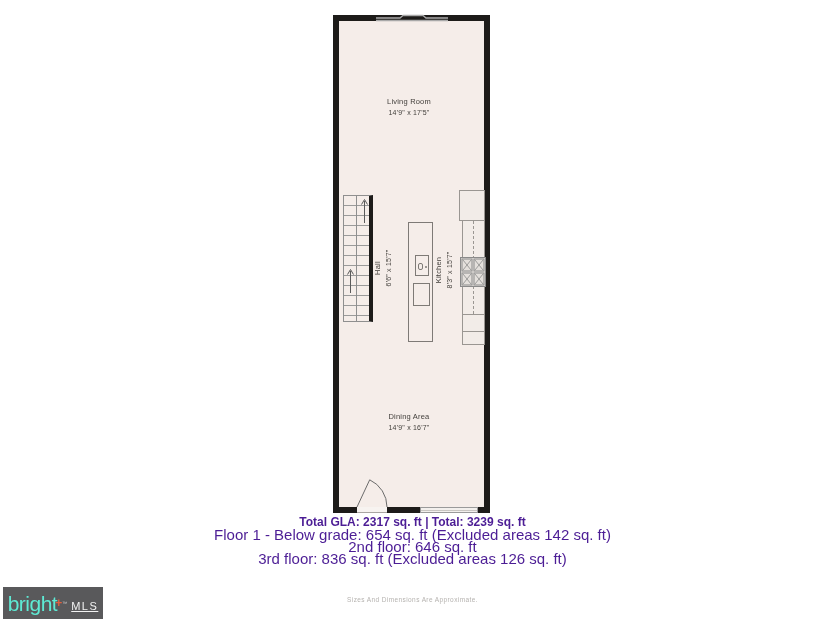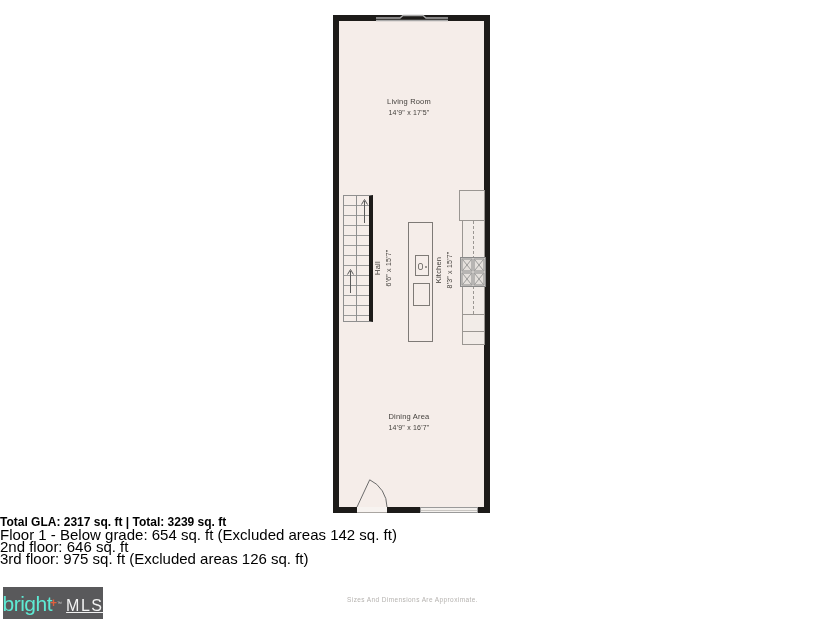"Total GLA: 2317 sq. ft" .summary { color: #000000 -> #4c1d95; text-align: left -> center }
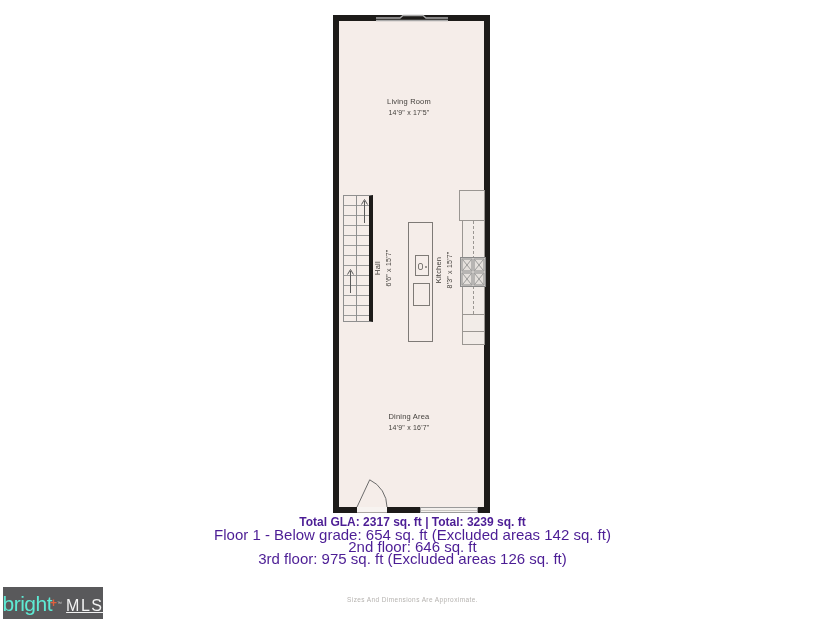"3rd floor: 975 sq. ft" div.floor-line { text: 975 -> 836 }
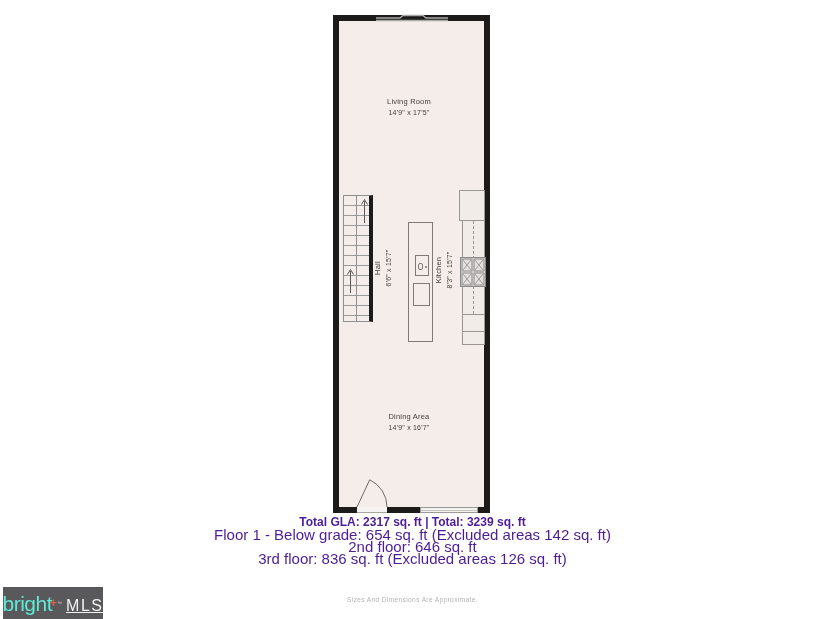"MLS" .logo .suffix { font-size: 16px -> 11px }
